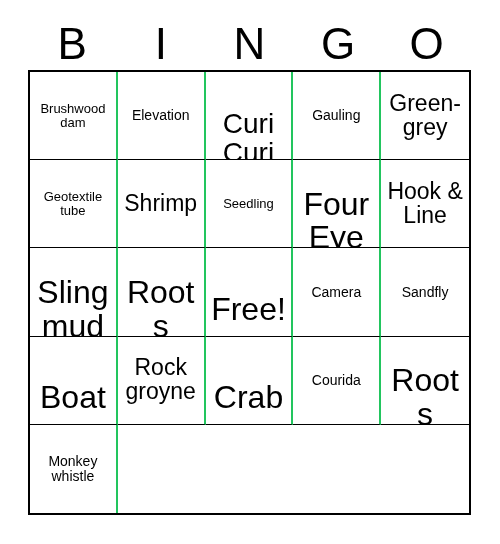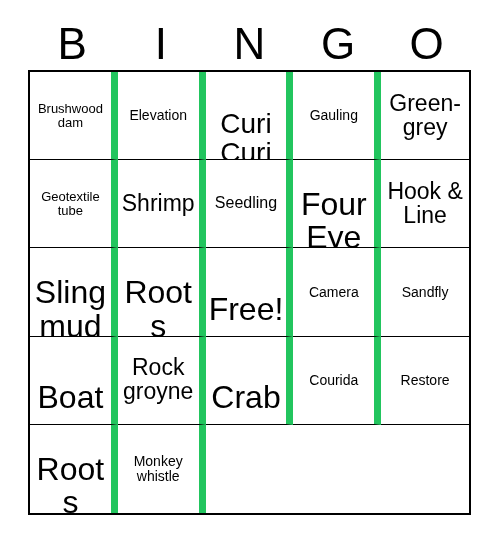"Brushwood dam" .cell { border-right: 7px solid #22c55e -> 2px solid #22c55e }
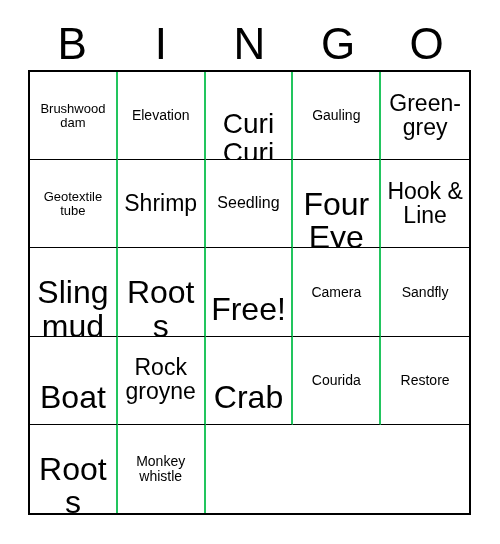"Seedling" .fs-sm { font-size: 16px -> 13px }
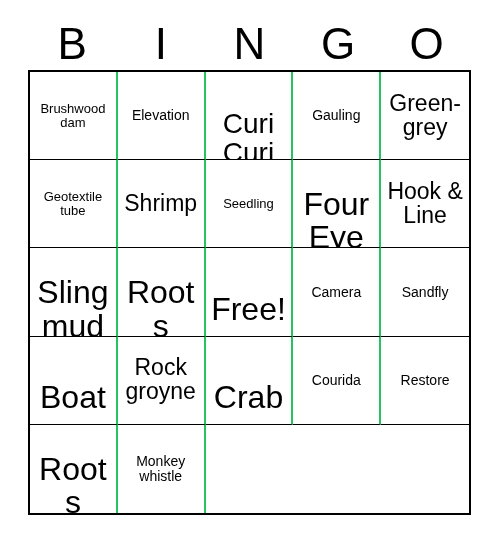"Restore" div.cell { html: <div> <span>Restore</span> </div> -> none }
